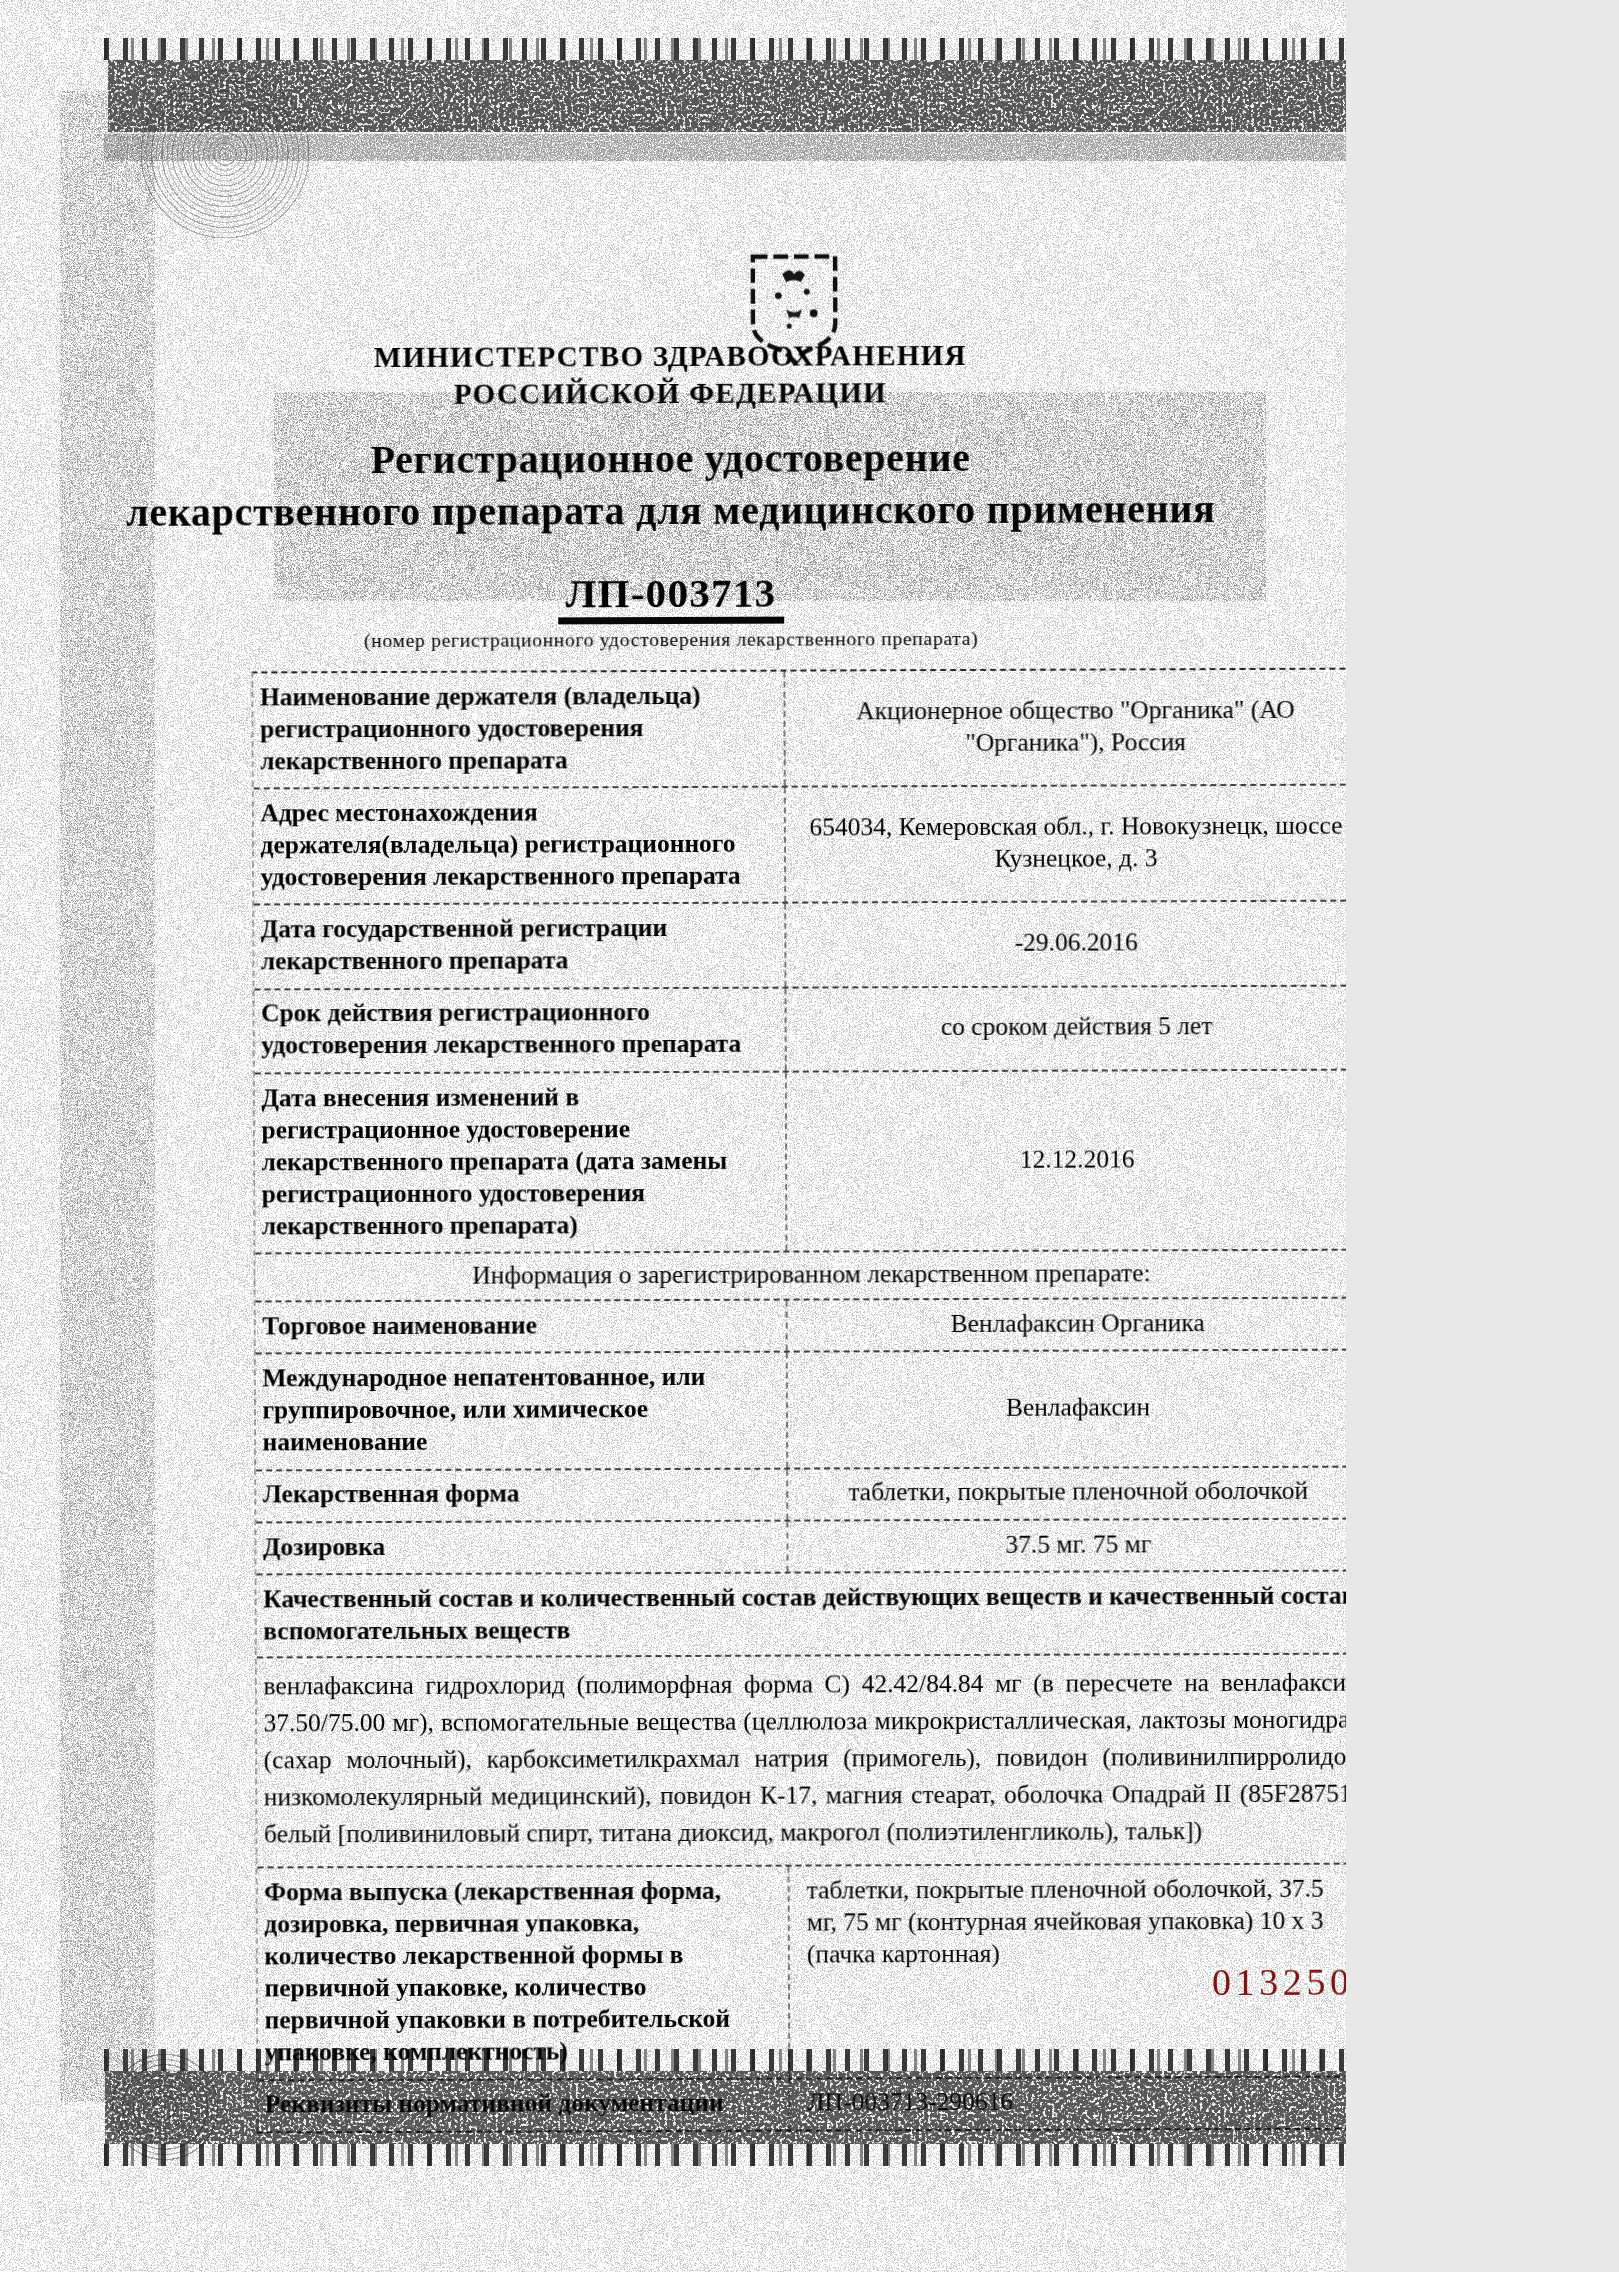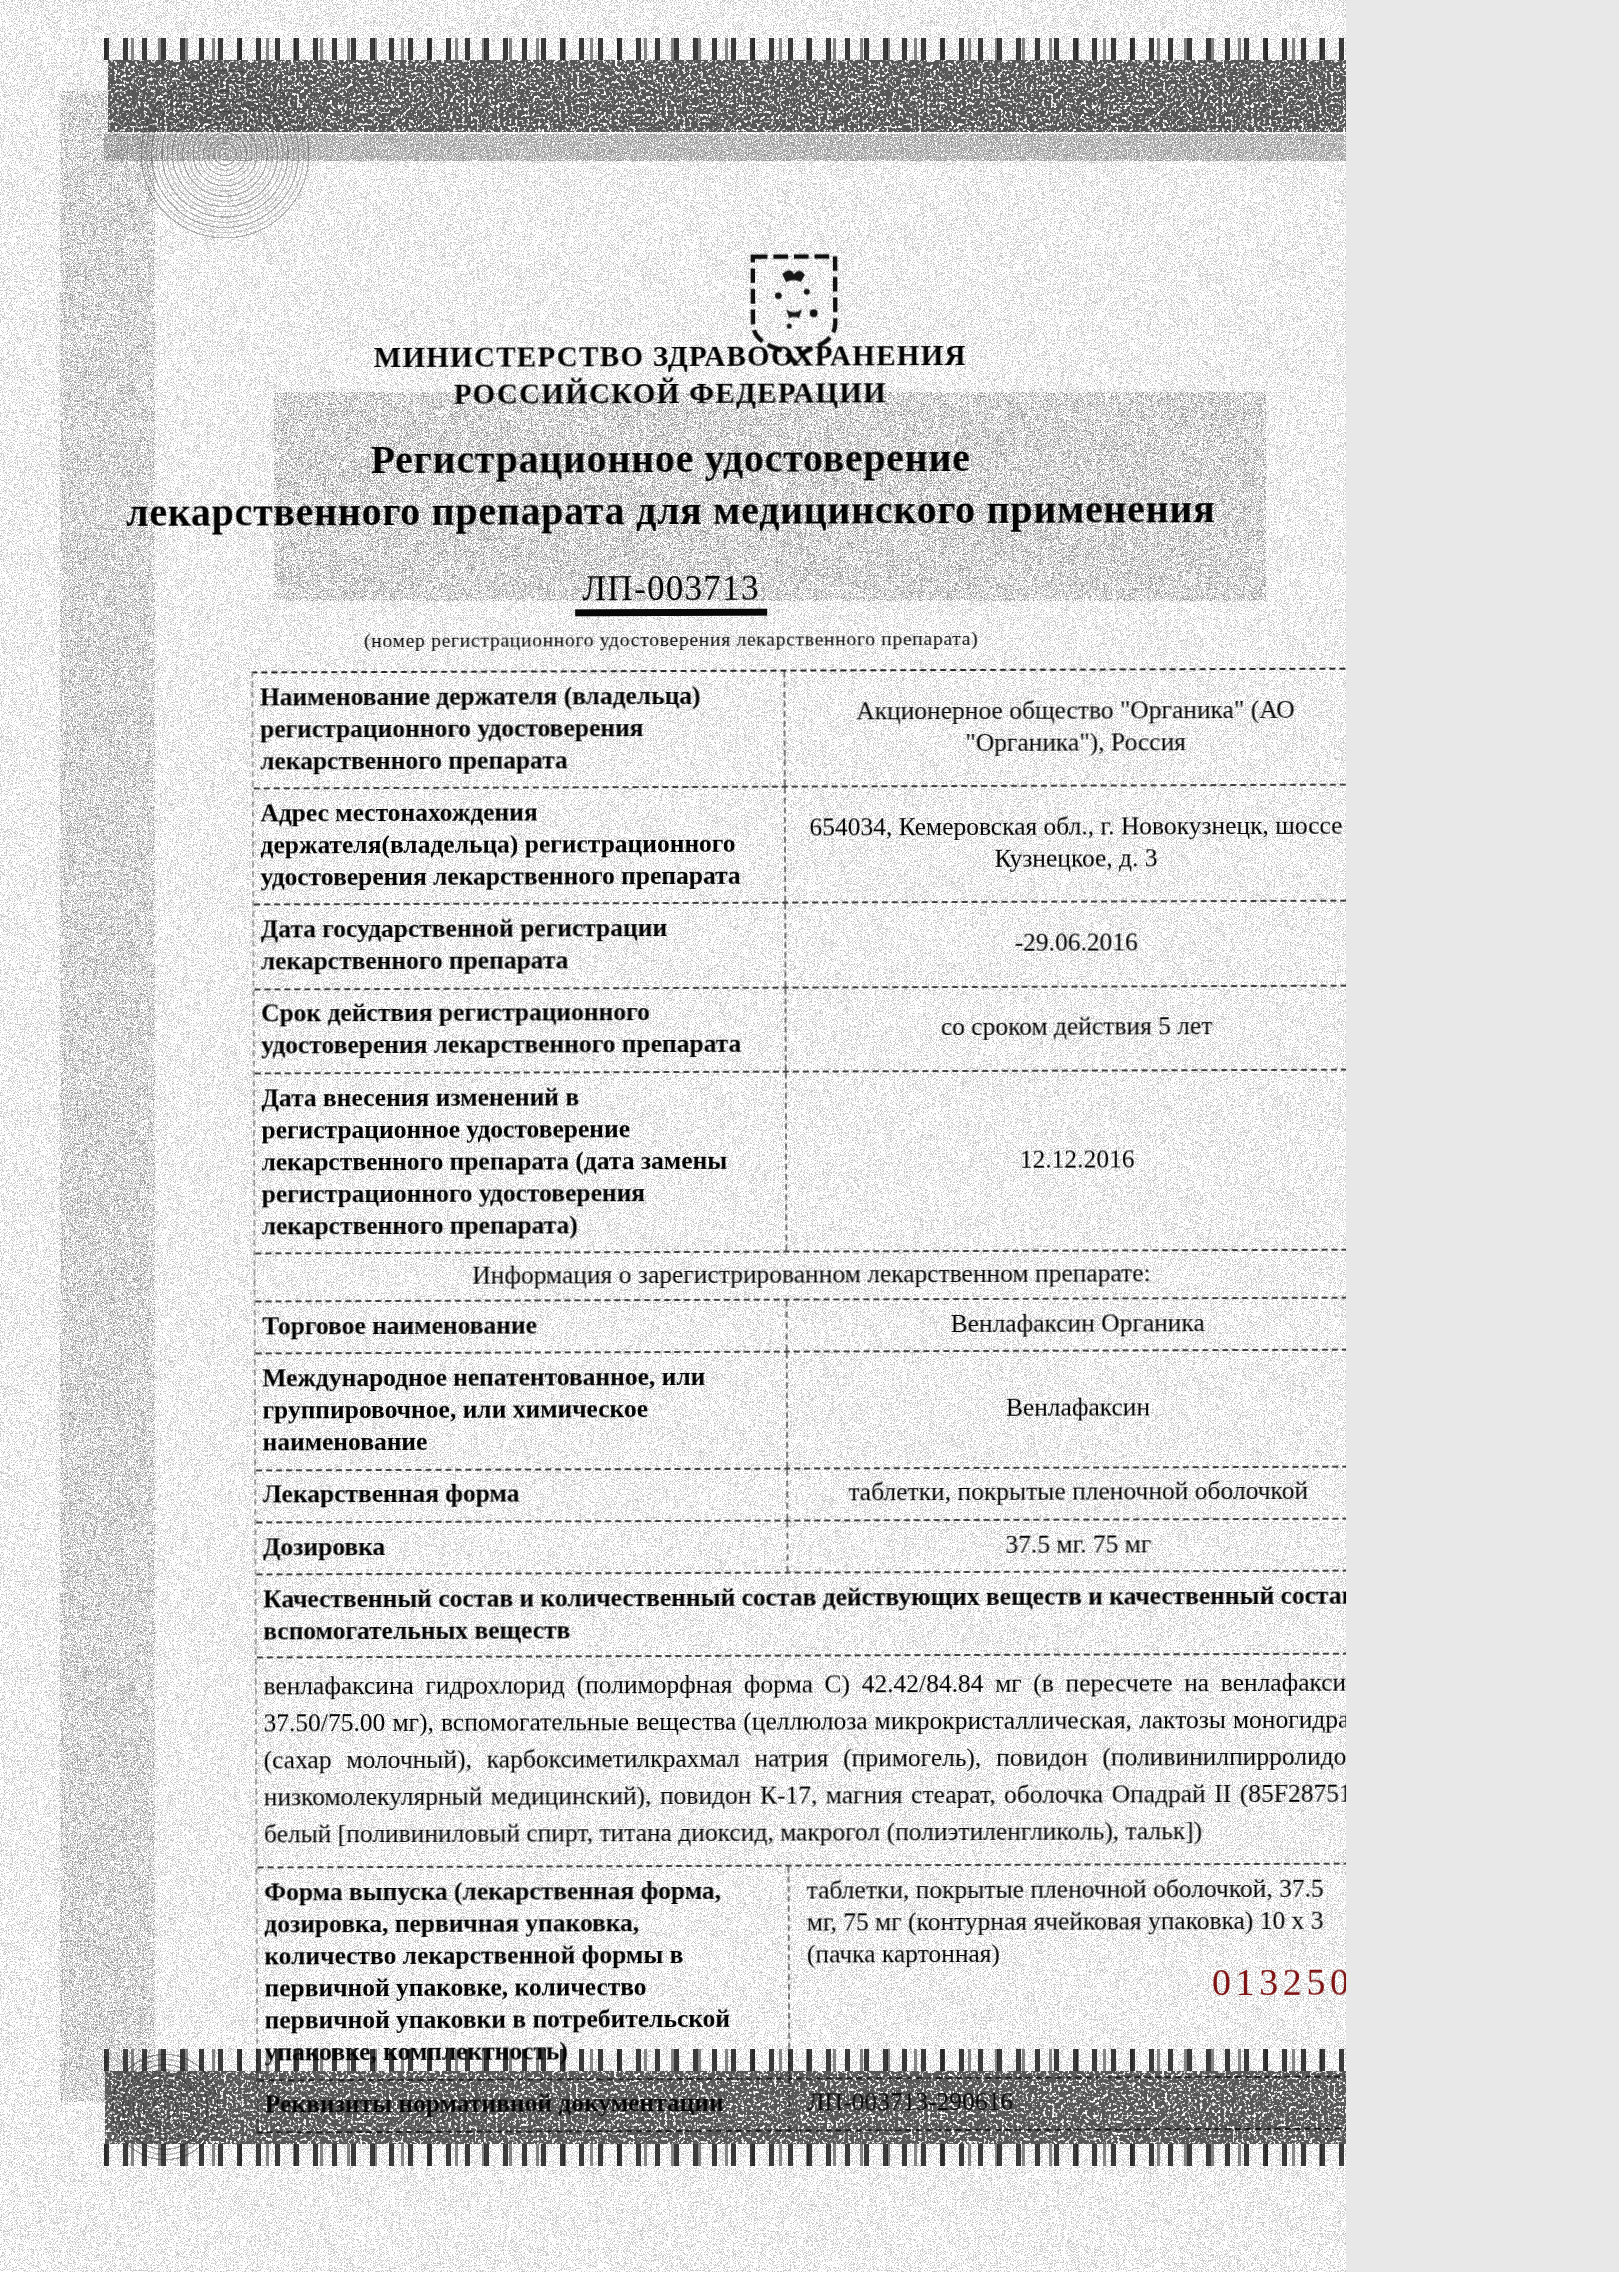"ЛП-003713" .reg-num { font-size: 35px -> 41px; font-weight: normal -> bold }
